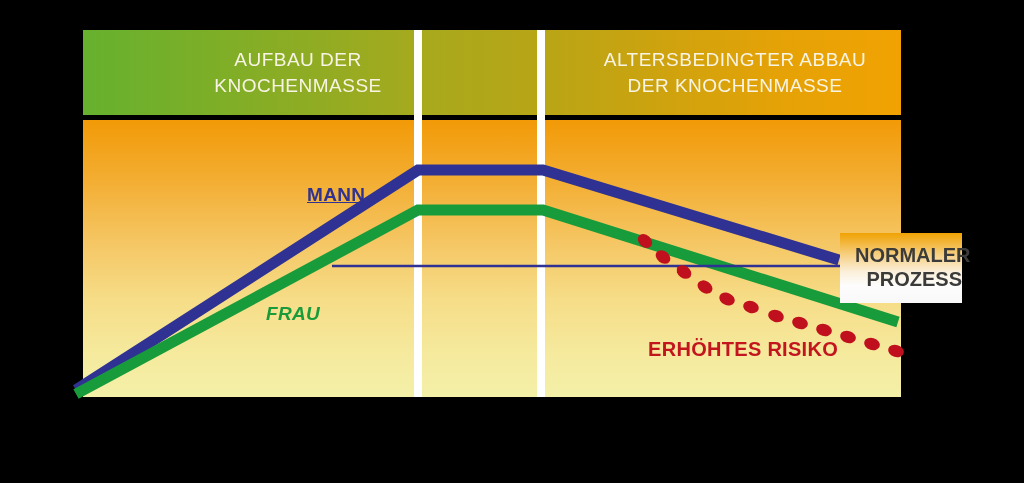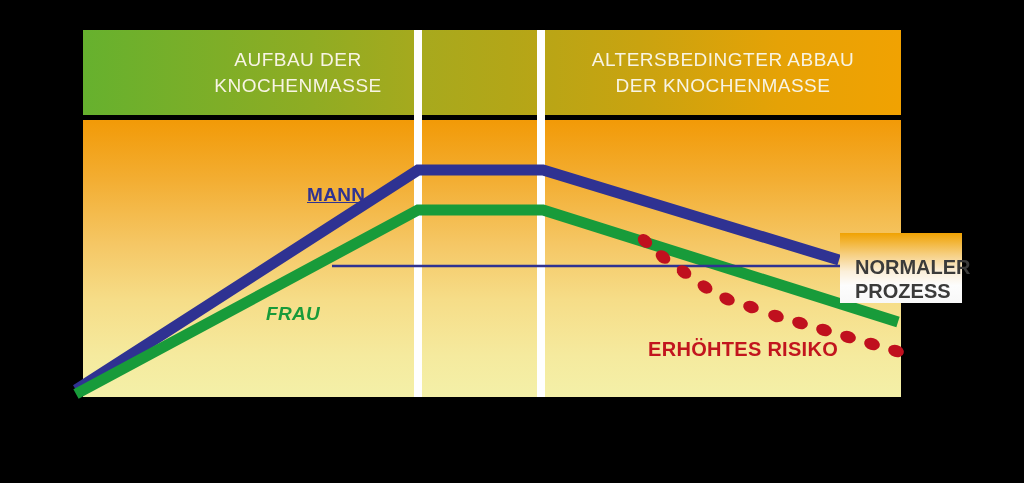"ALTERSBEDINGTER ABBAU" .phase-3 { padding-left: none -> 12px }
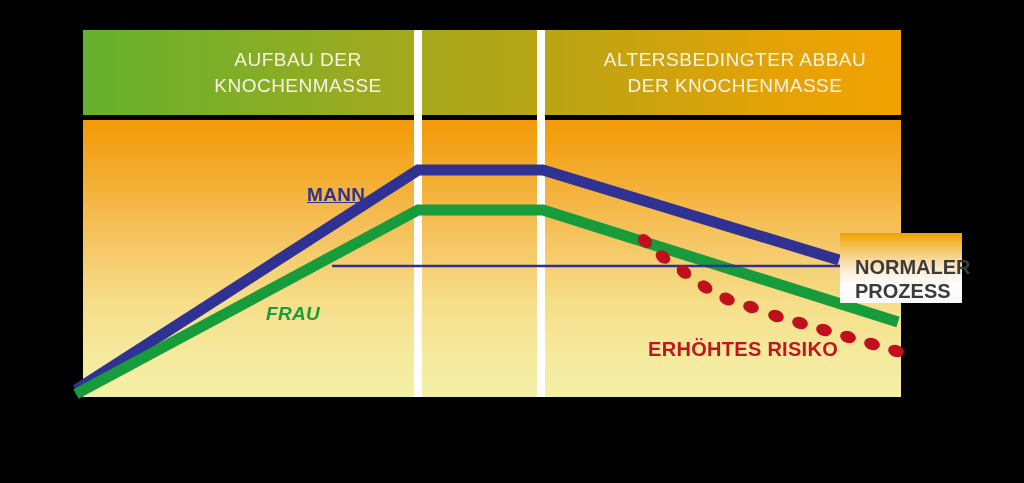"NORMALER" .normal-box { padding: 22px 0 0 15px -> 10px 0 0 15px; text-align: none -> right }
